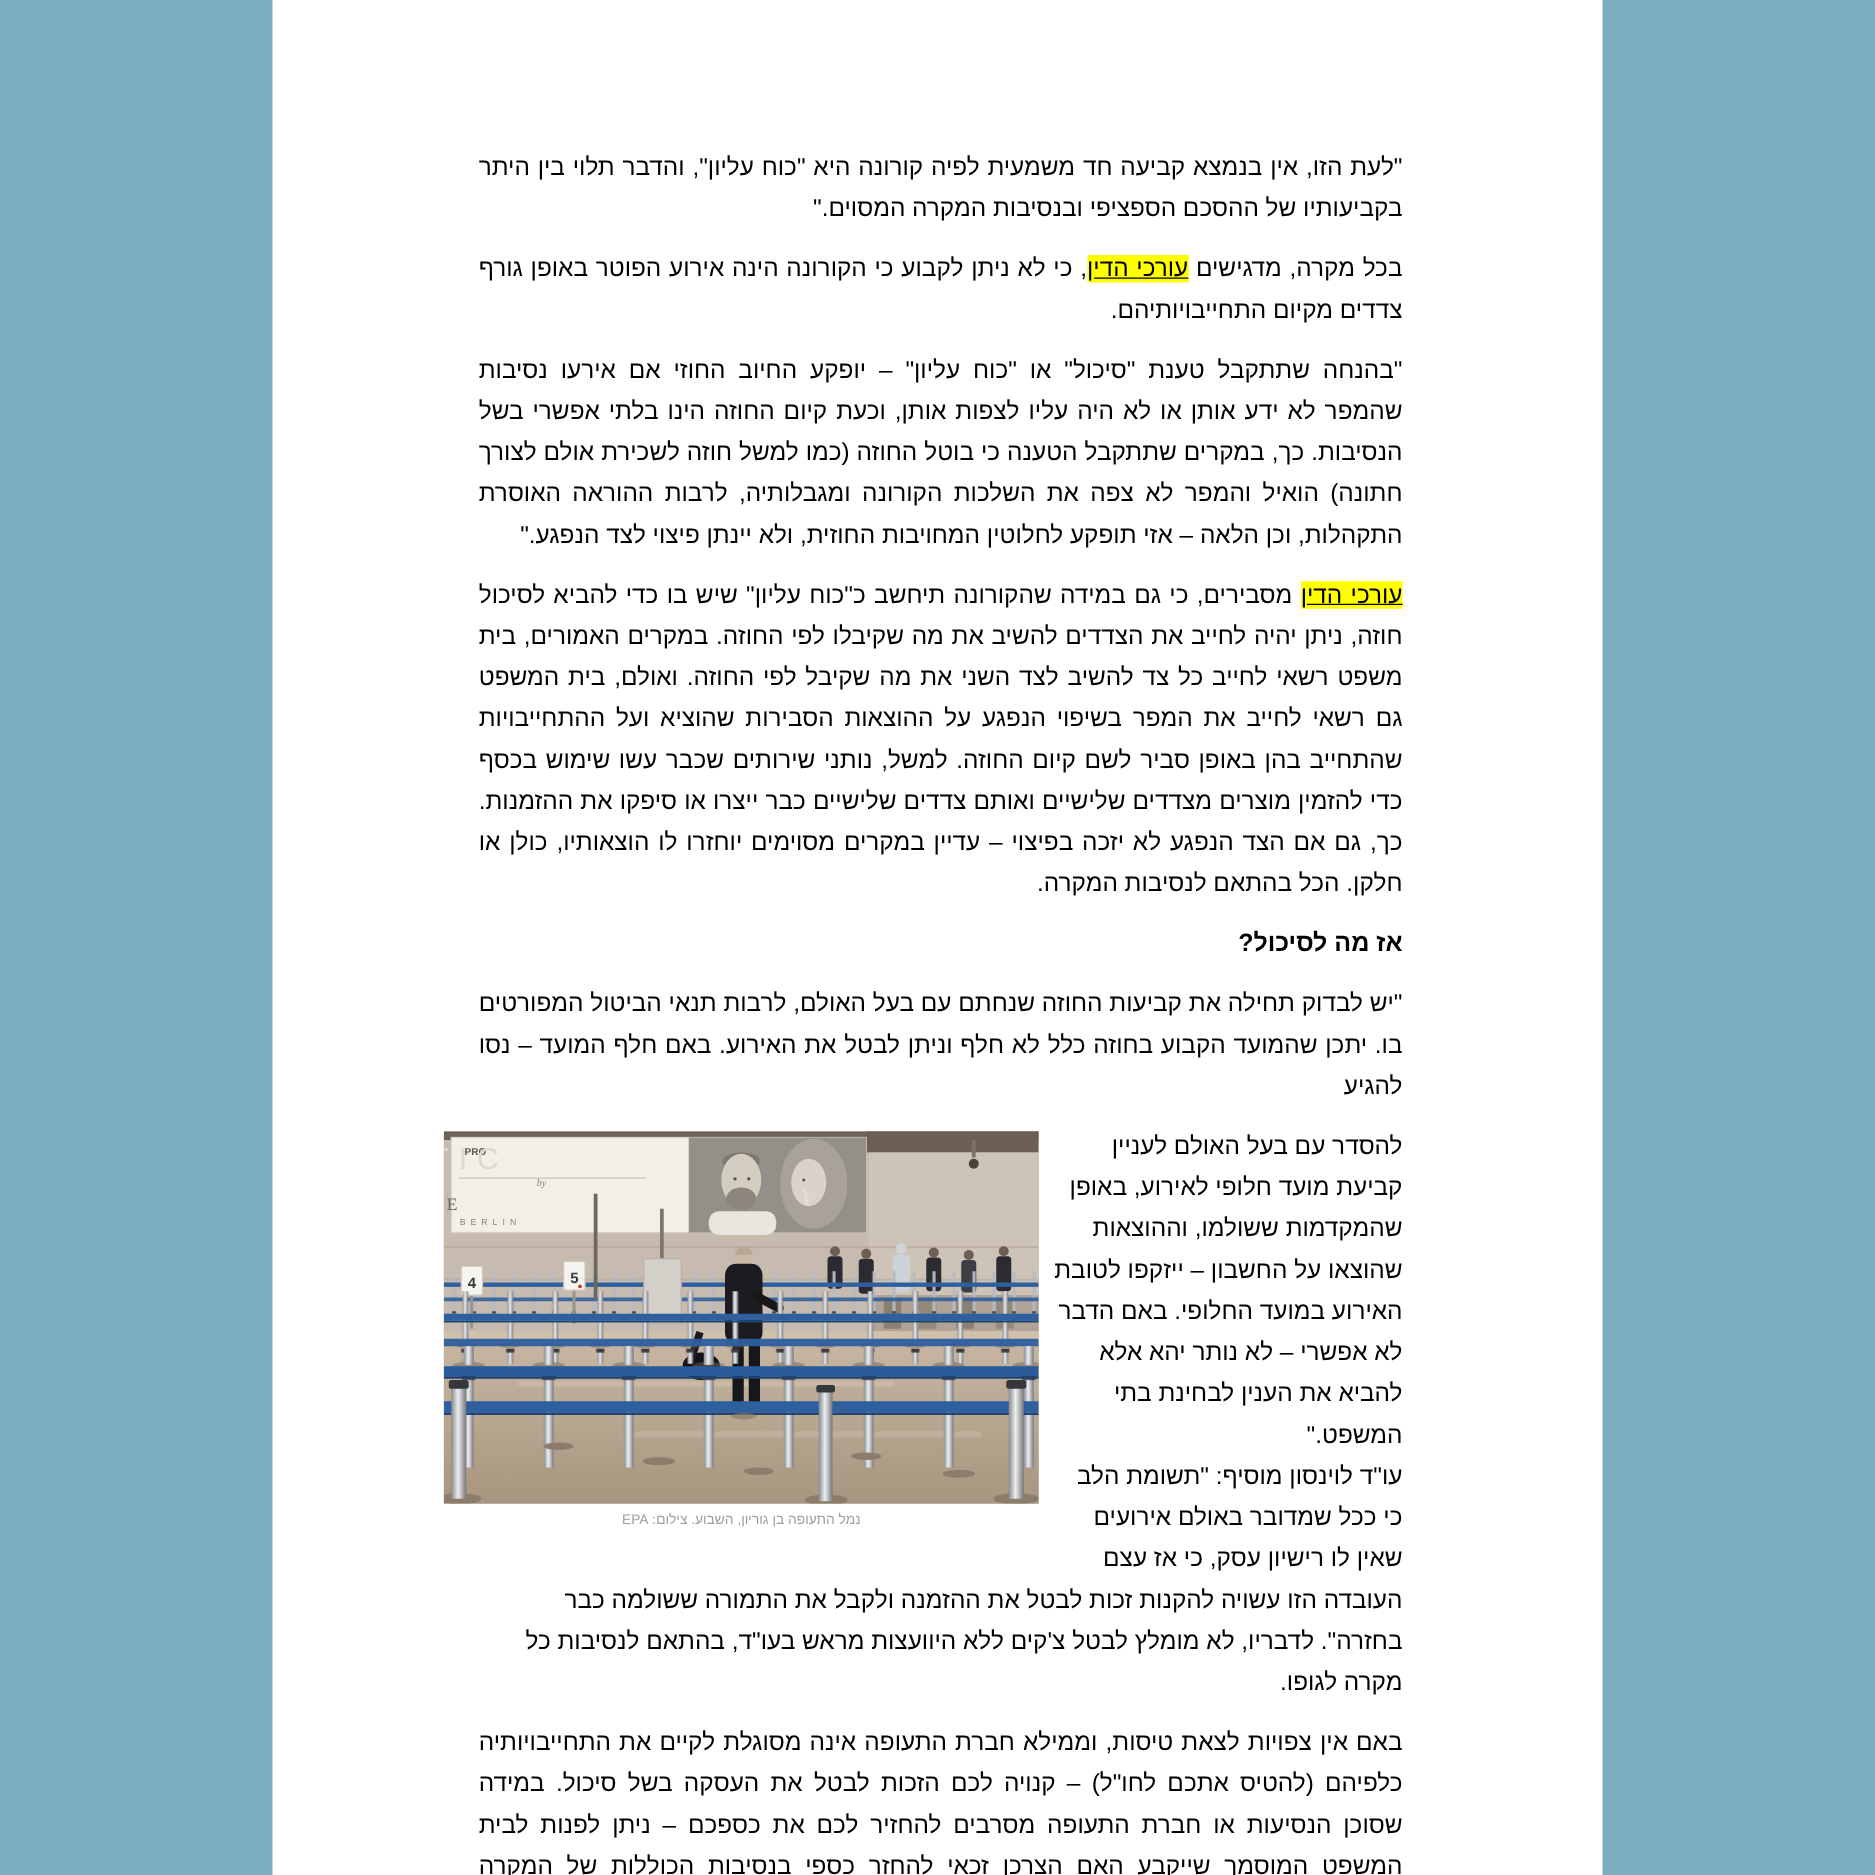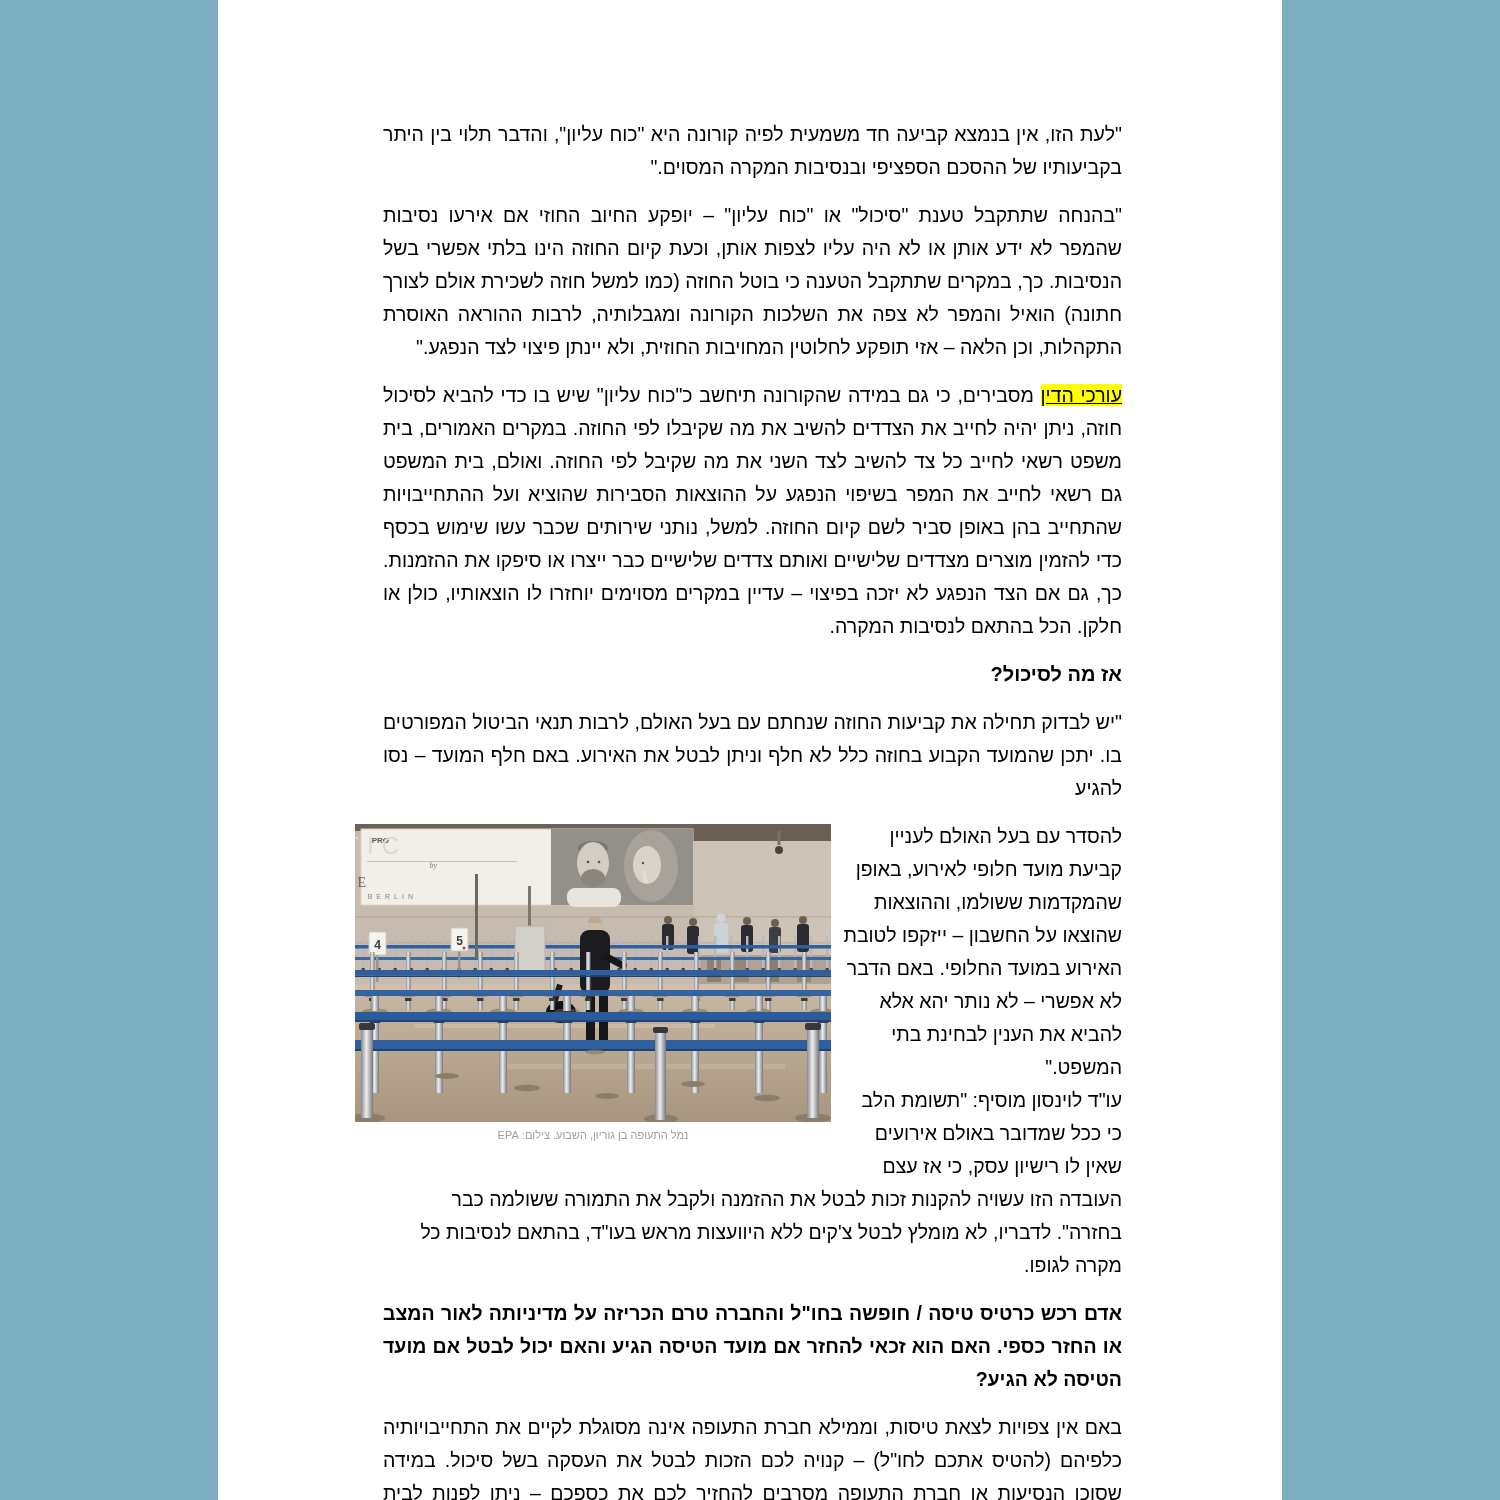"בכל מקרה, מדגישים עורכי הדין," p { html: none -> <p><span>בכל מקרה, מדגישים </span><span>עורכי הדין</span><span>, כי לא ניתן לקבוע כי הקורונה הינה אירוע הפוטר באופן גורף צדדים מקיום התחייבויותיהם.</span></p> }
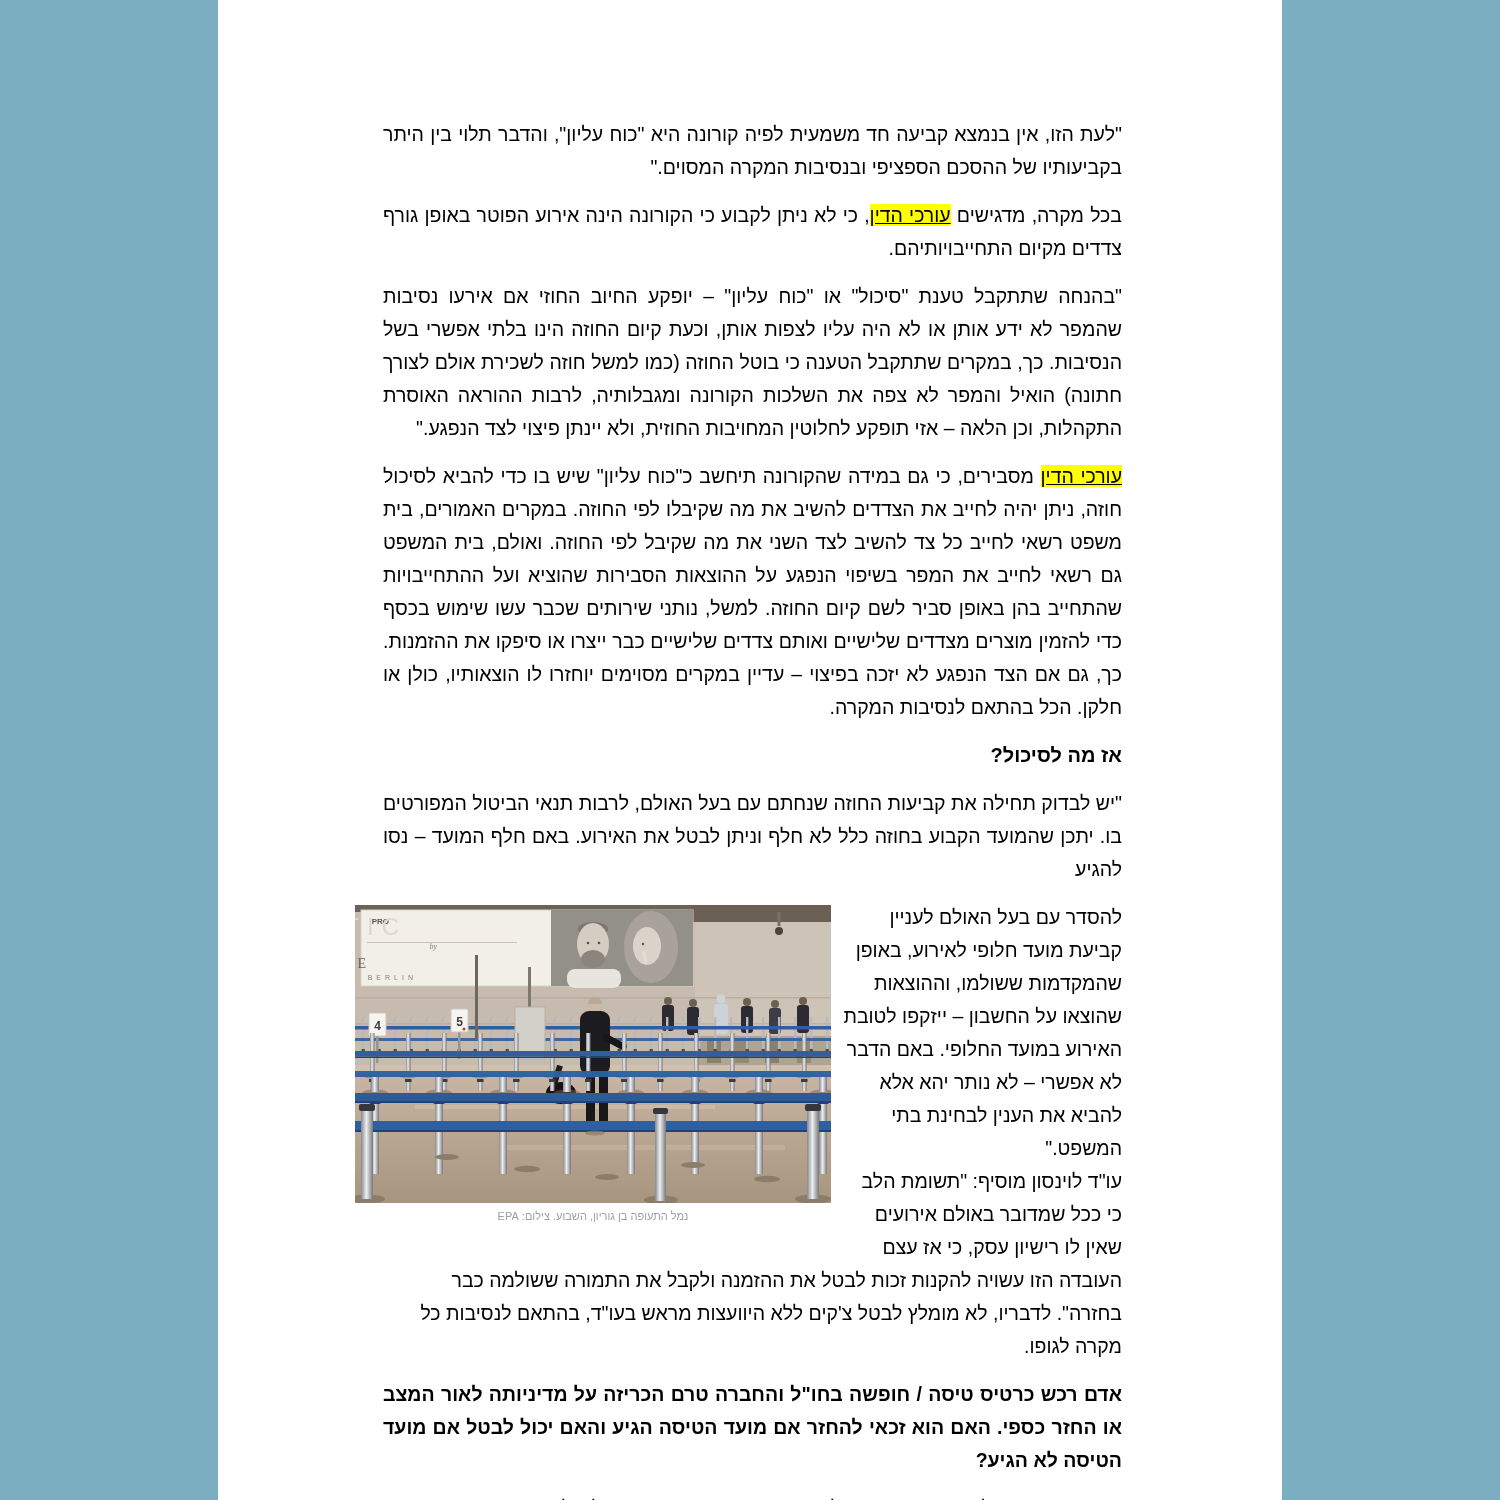"אדם רכש כרטיס טיסה /" p.boldq { html: <p>אדם רכש כרטיס טיסה / חופשה בחו"ל והחברה טרם הכריזה על מדיניותה לאור המצב או החזר כספי. האם הוא זכאי להחזר אם מועד הטיסה הגיע והאם יכול לבטל אם מועד הטיסה לא הגיע?</p> -> none }
